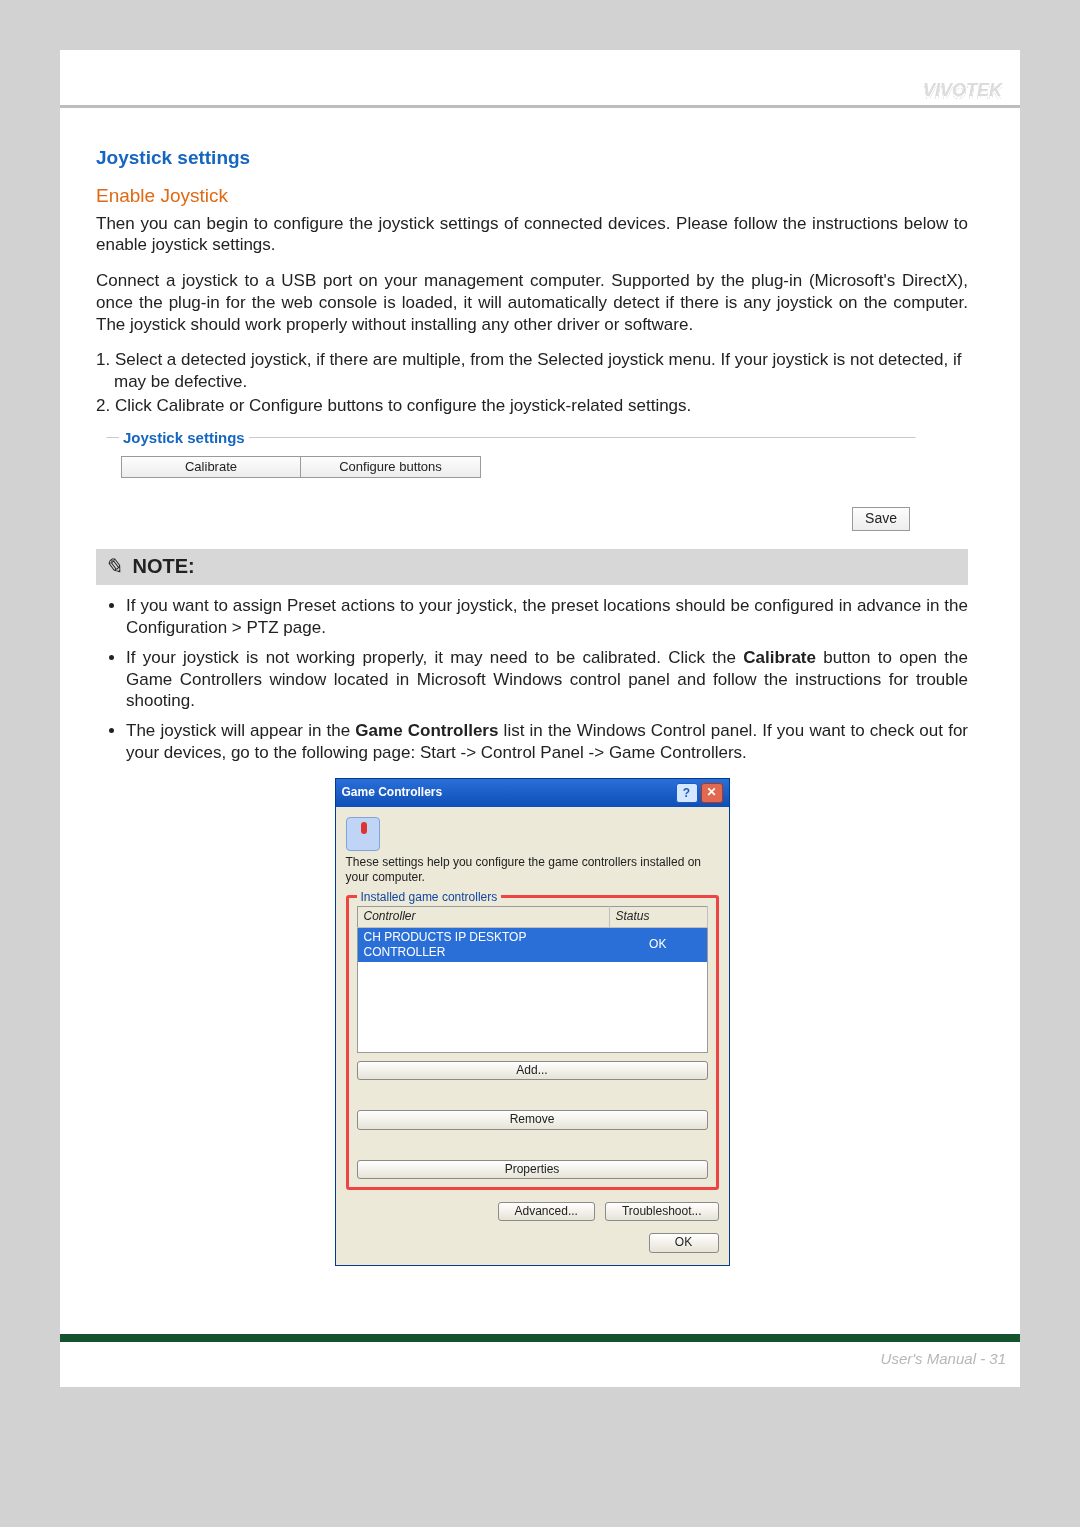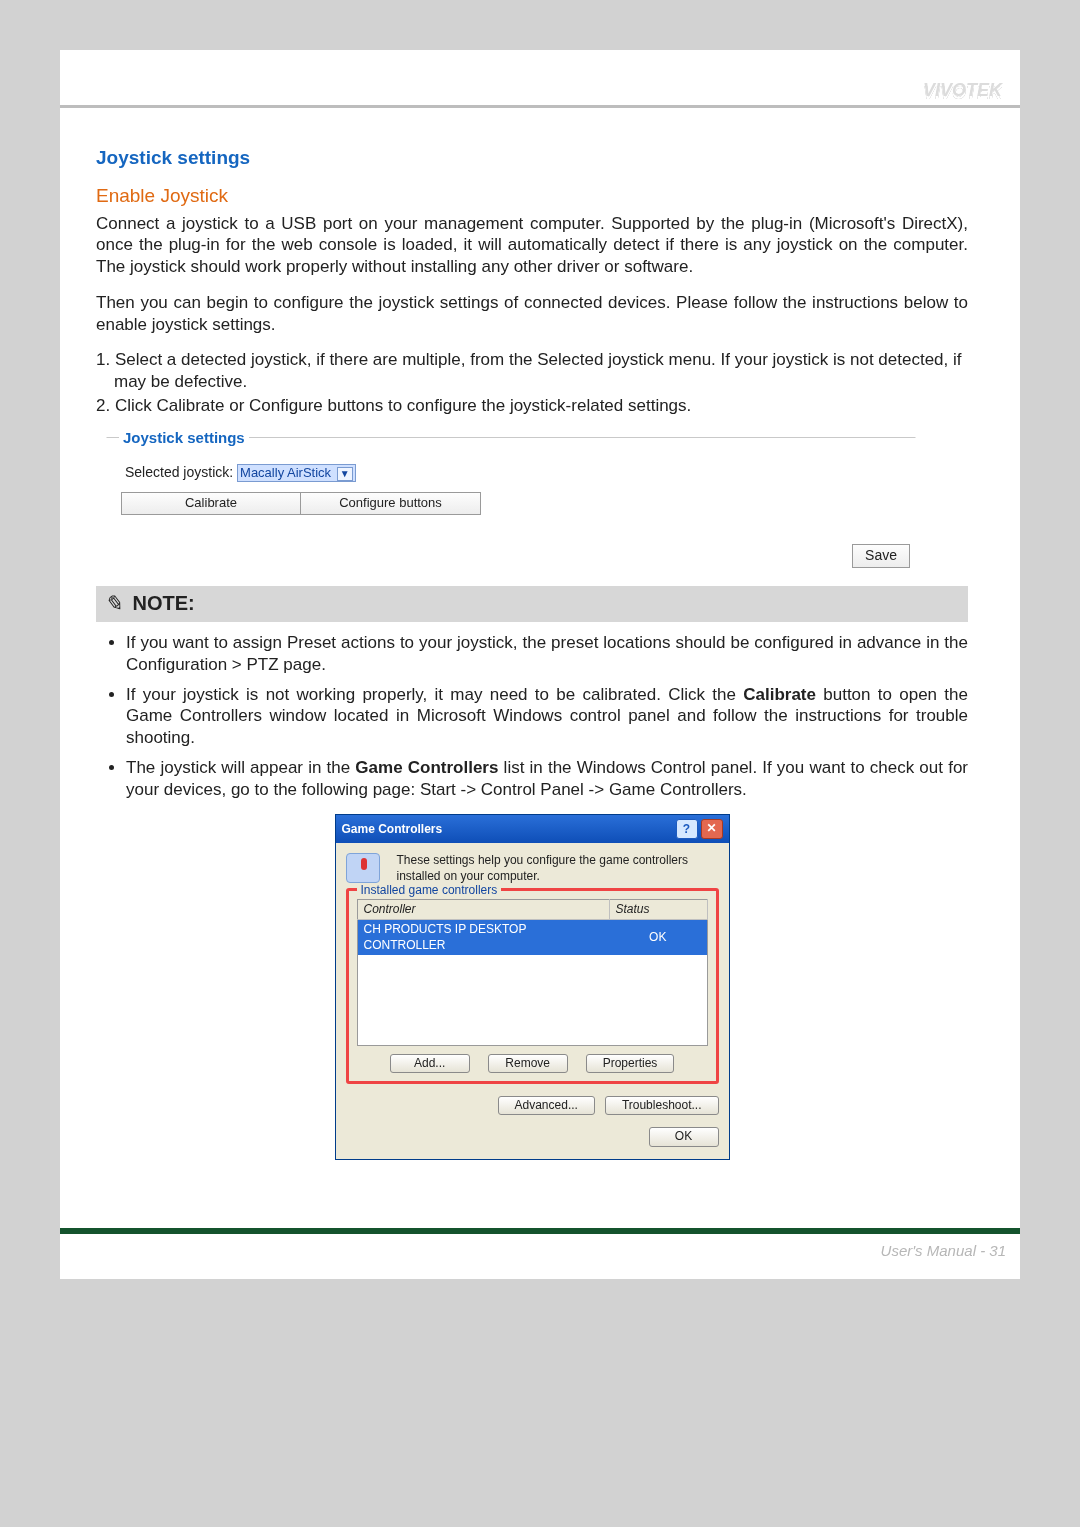"Connect a joystick to a" p.para { order: before "Then you can begin to" -> after "Then you can begin to" }
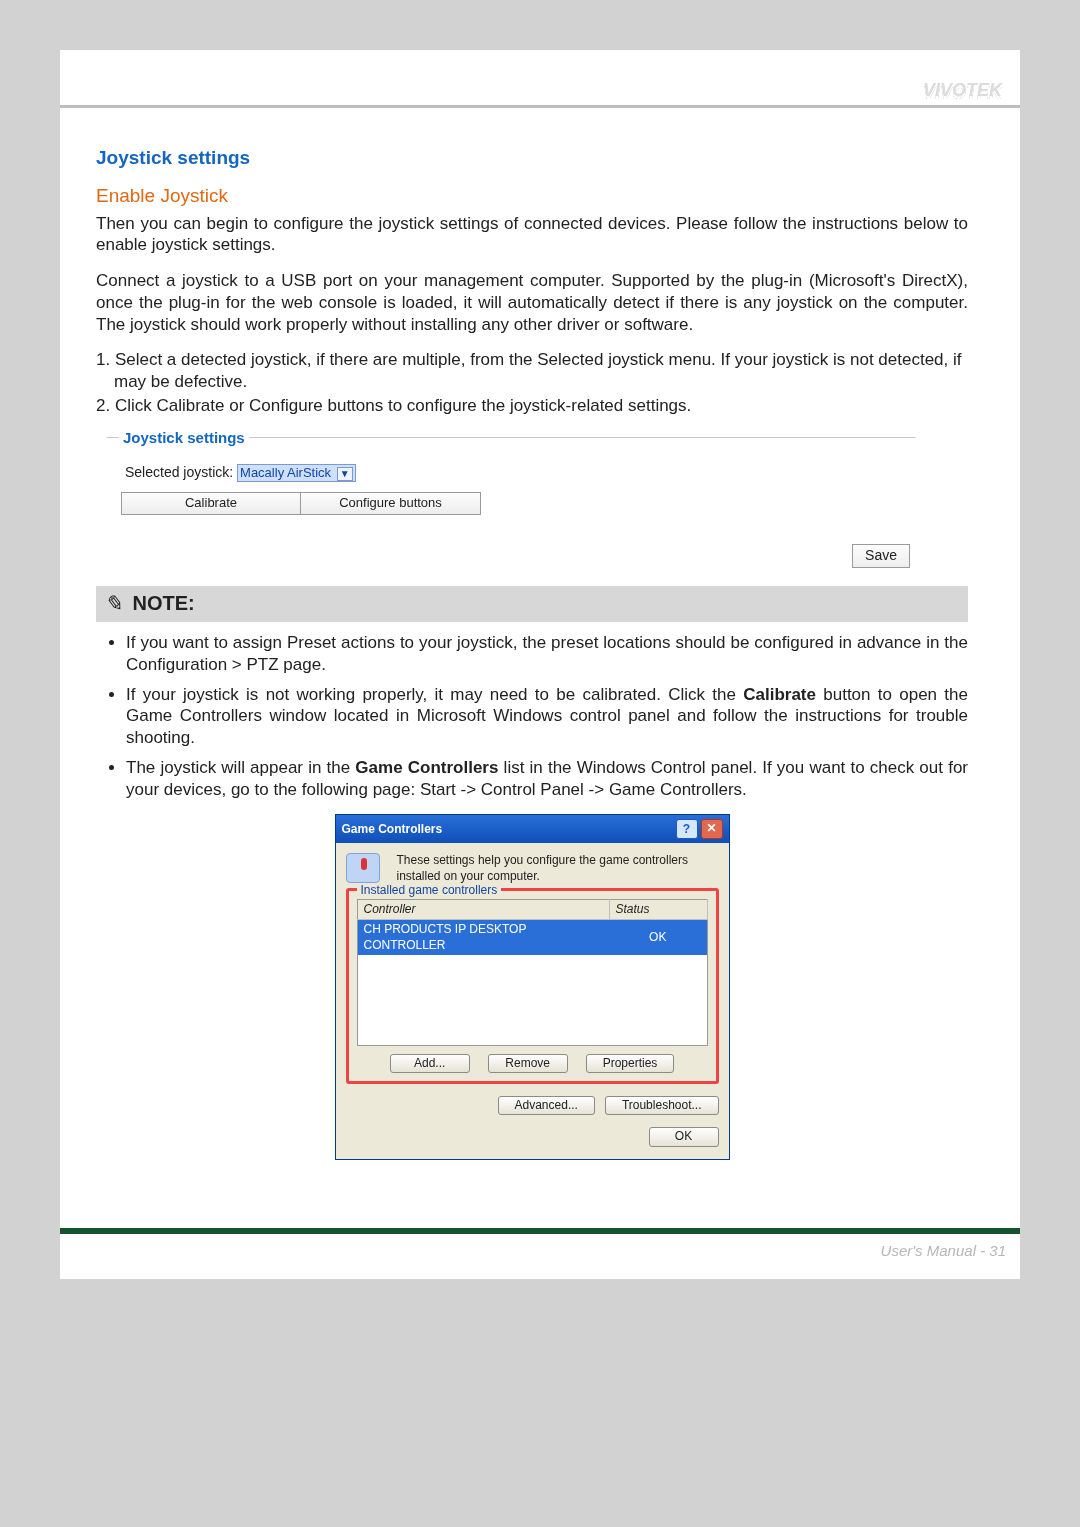"Selected joystick: Macally AirStick ▼" div.row-sel { html: <div> <span>Selected joystick:</span> <span> <span>Macally AirStick</span> <span>▼</span> </span> </div> -> none }
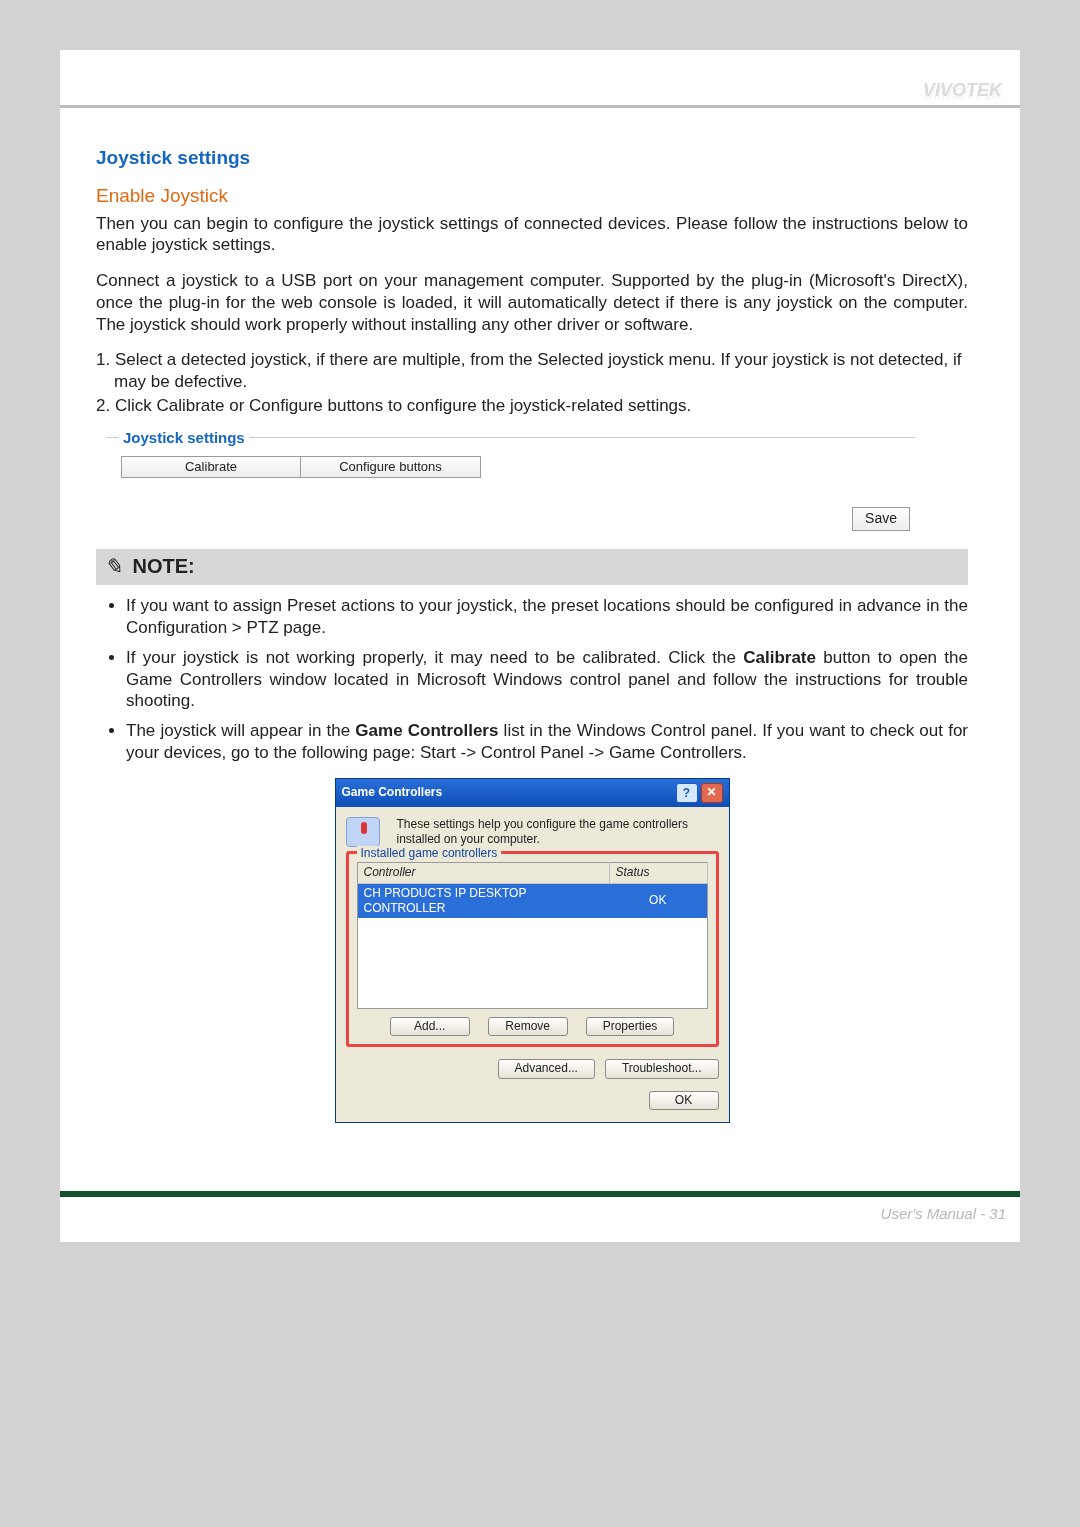"These settings help you configure" .xp-row1 { flex-direction: none -> column; gap: 17px -> 4px; margin-bottom: 4px -> 10px }
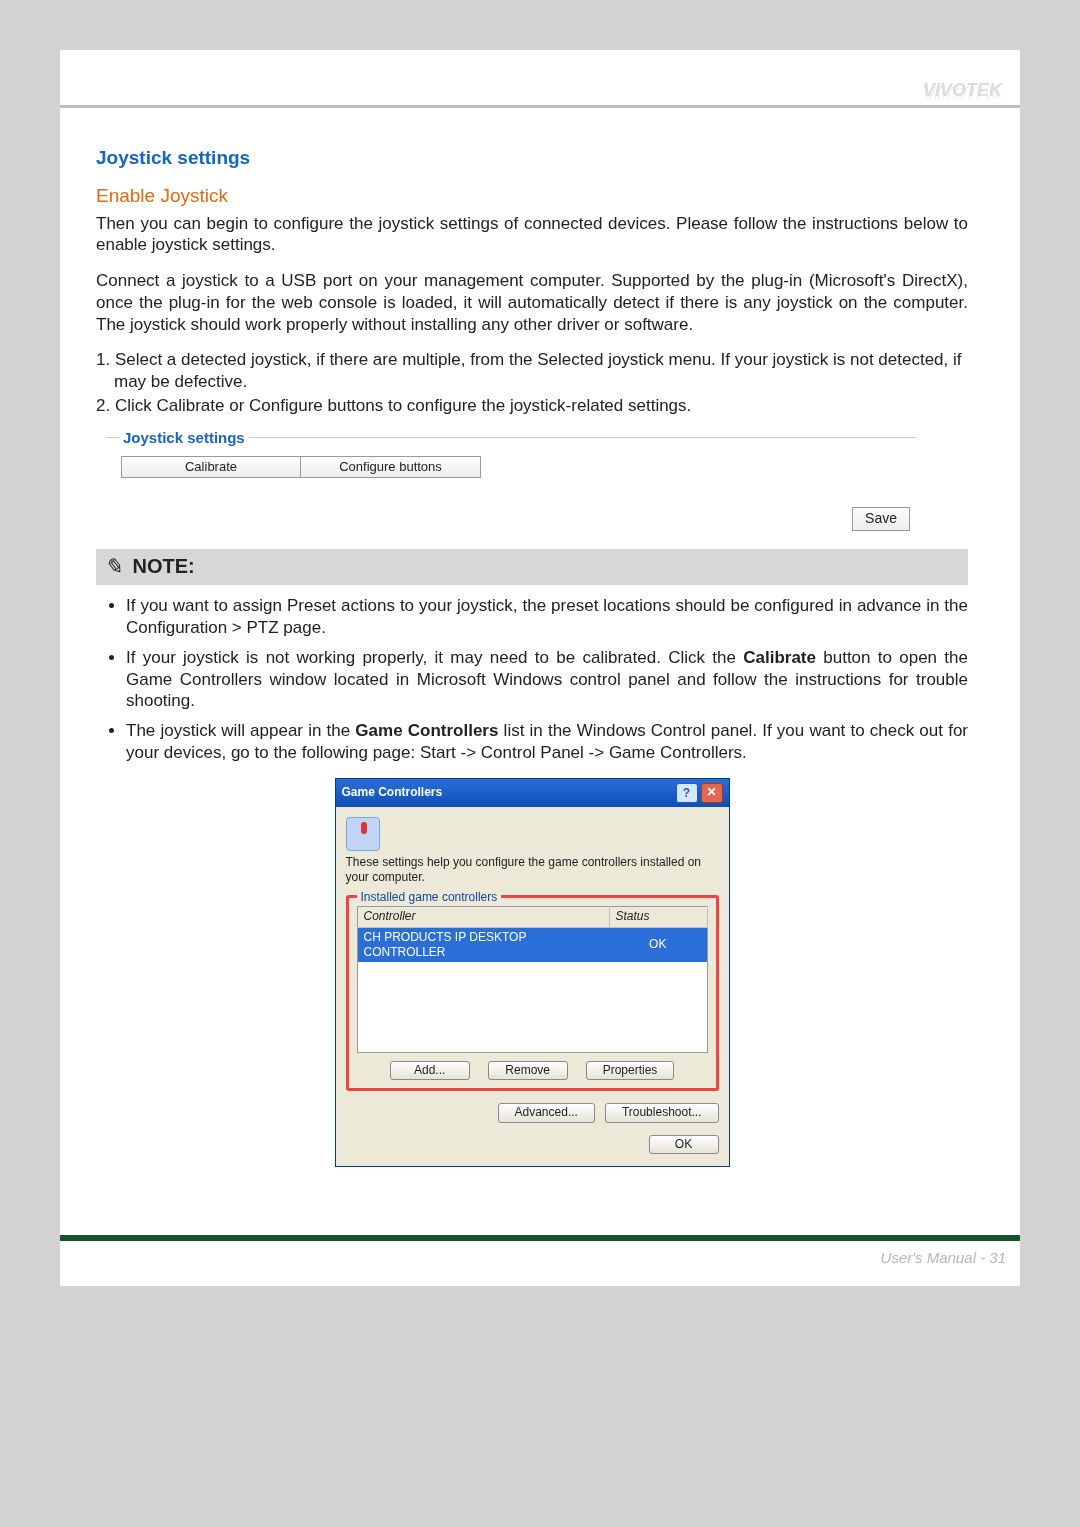"Add..." .xp-btnrow { flex-direction: none -> column; gap: 18px -> 30px }
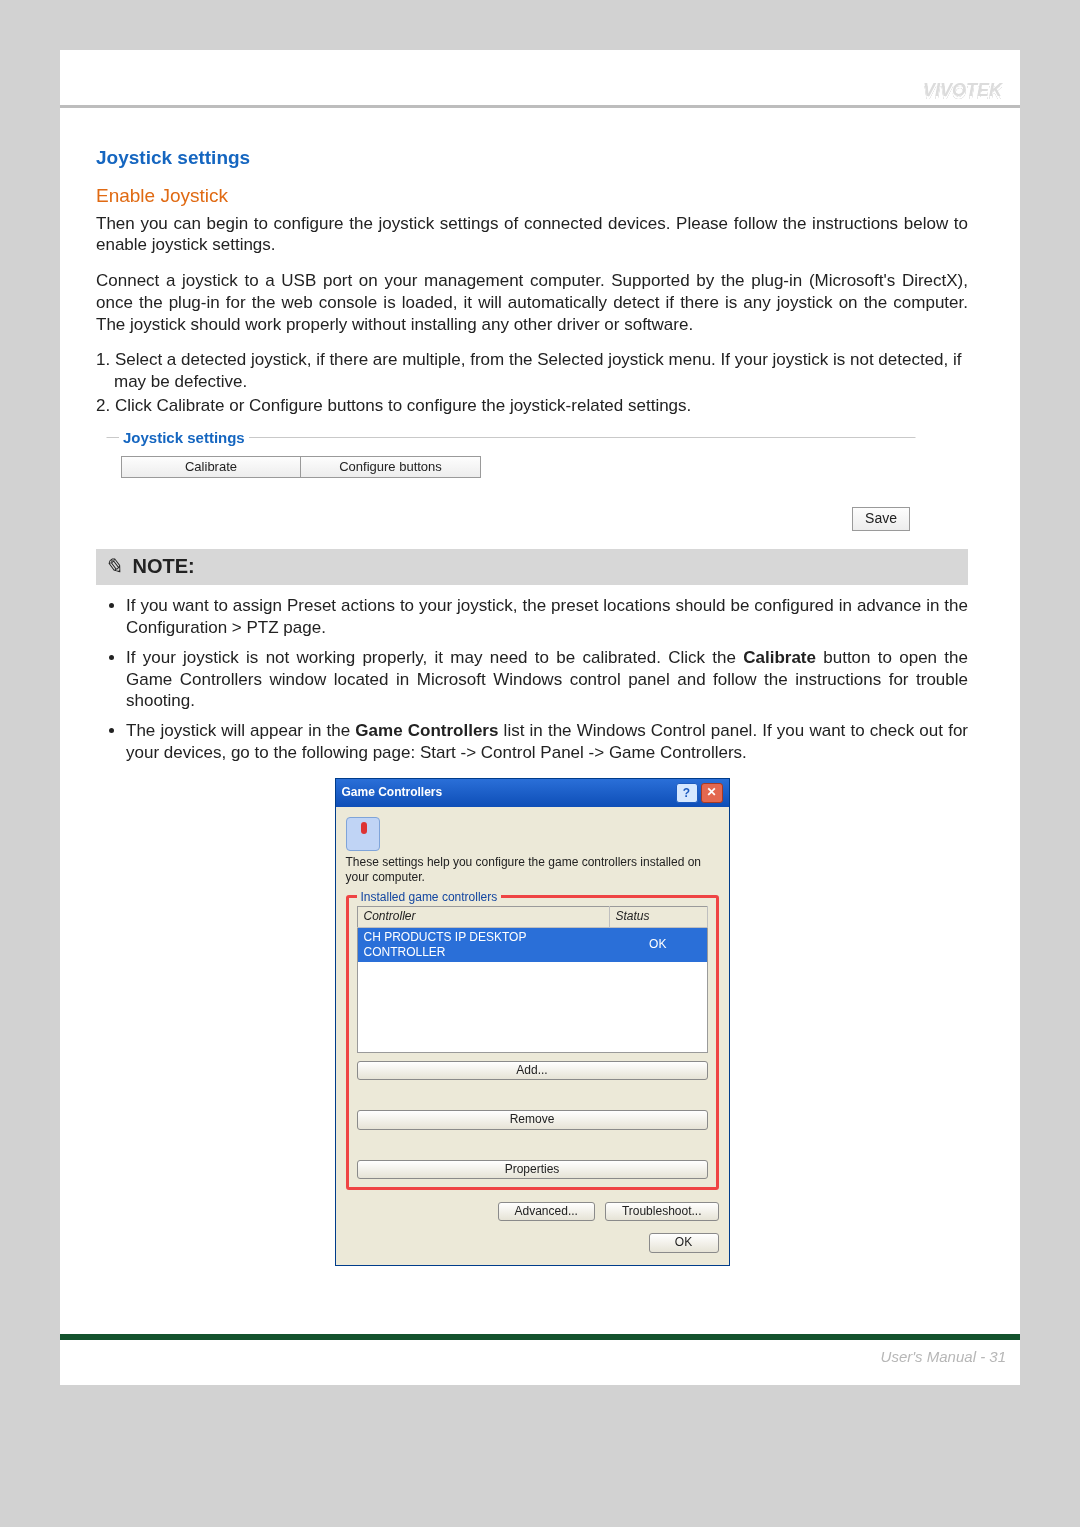"User's Manual - 31" .footer { border-top: 6px solid #14532d -> 8px solid #14532d }
